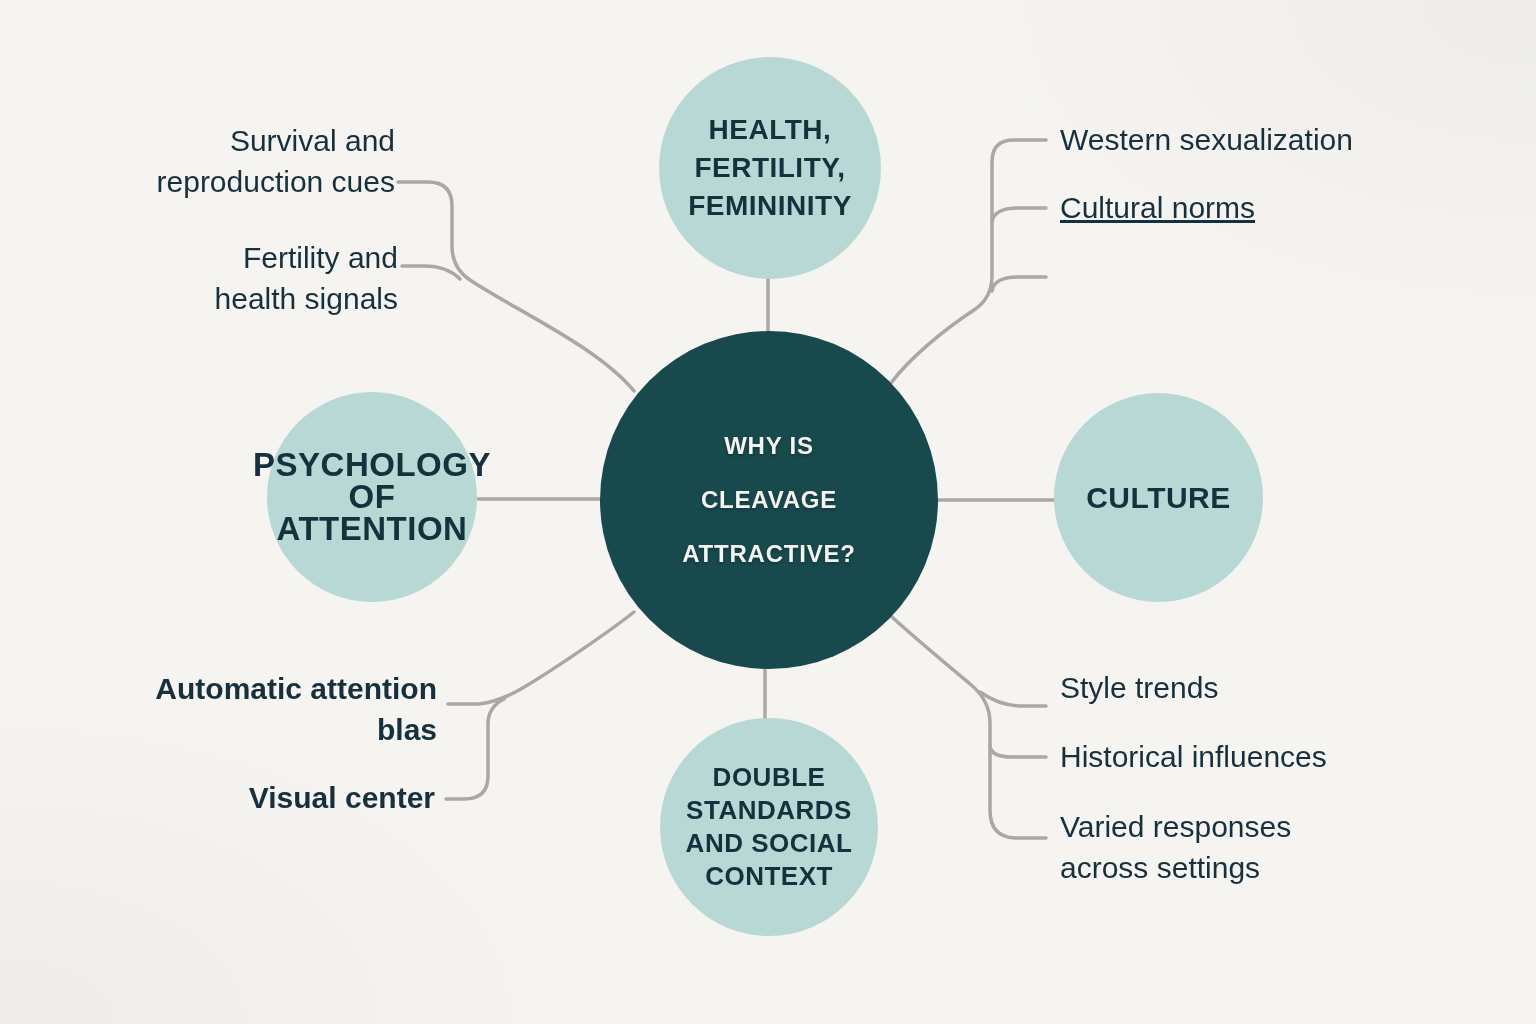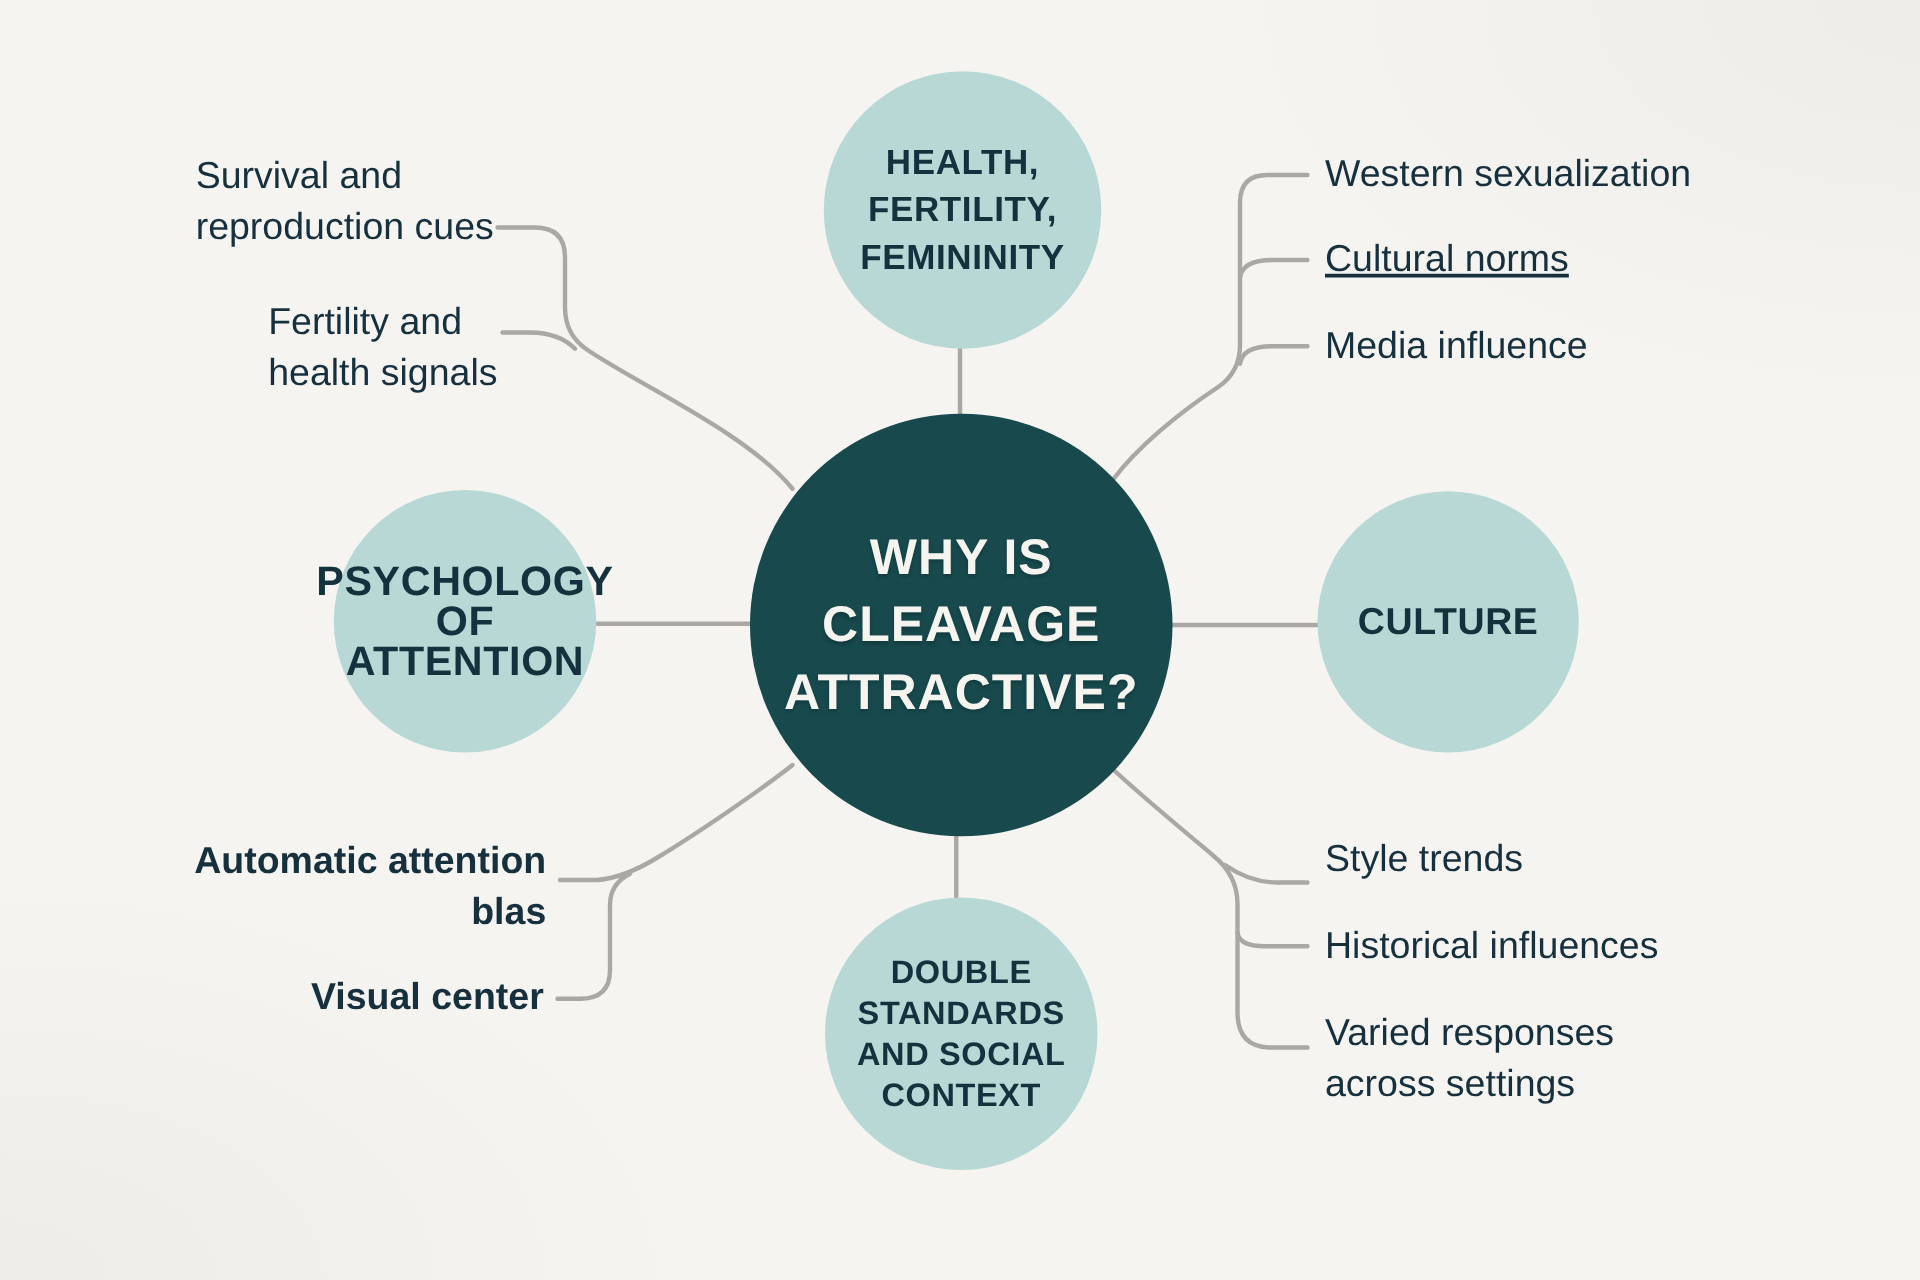"Survival and" .ann.align-center { text-align: left -> right }
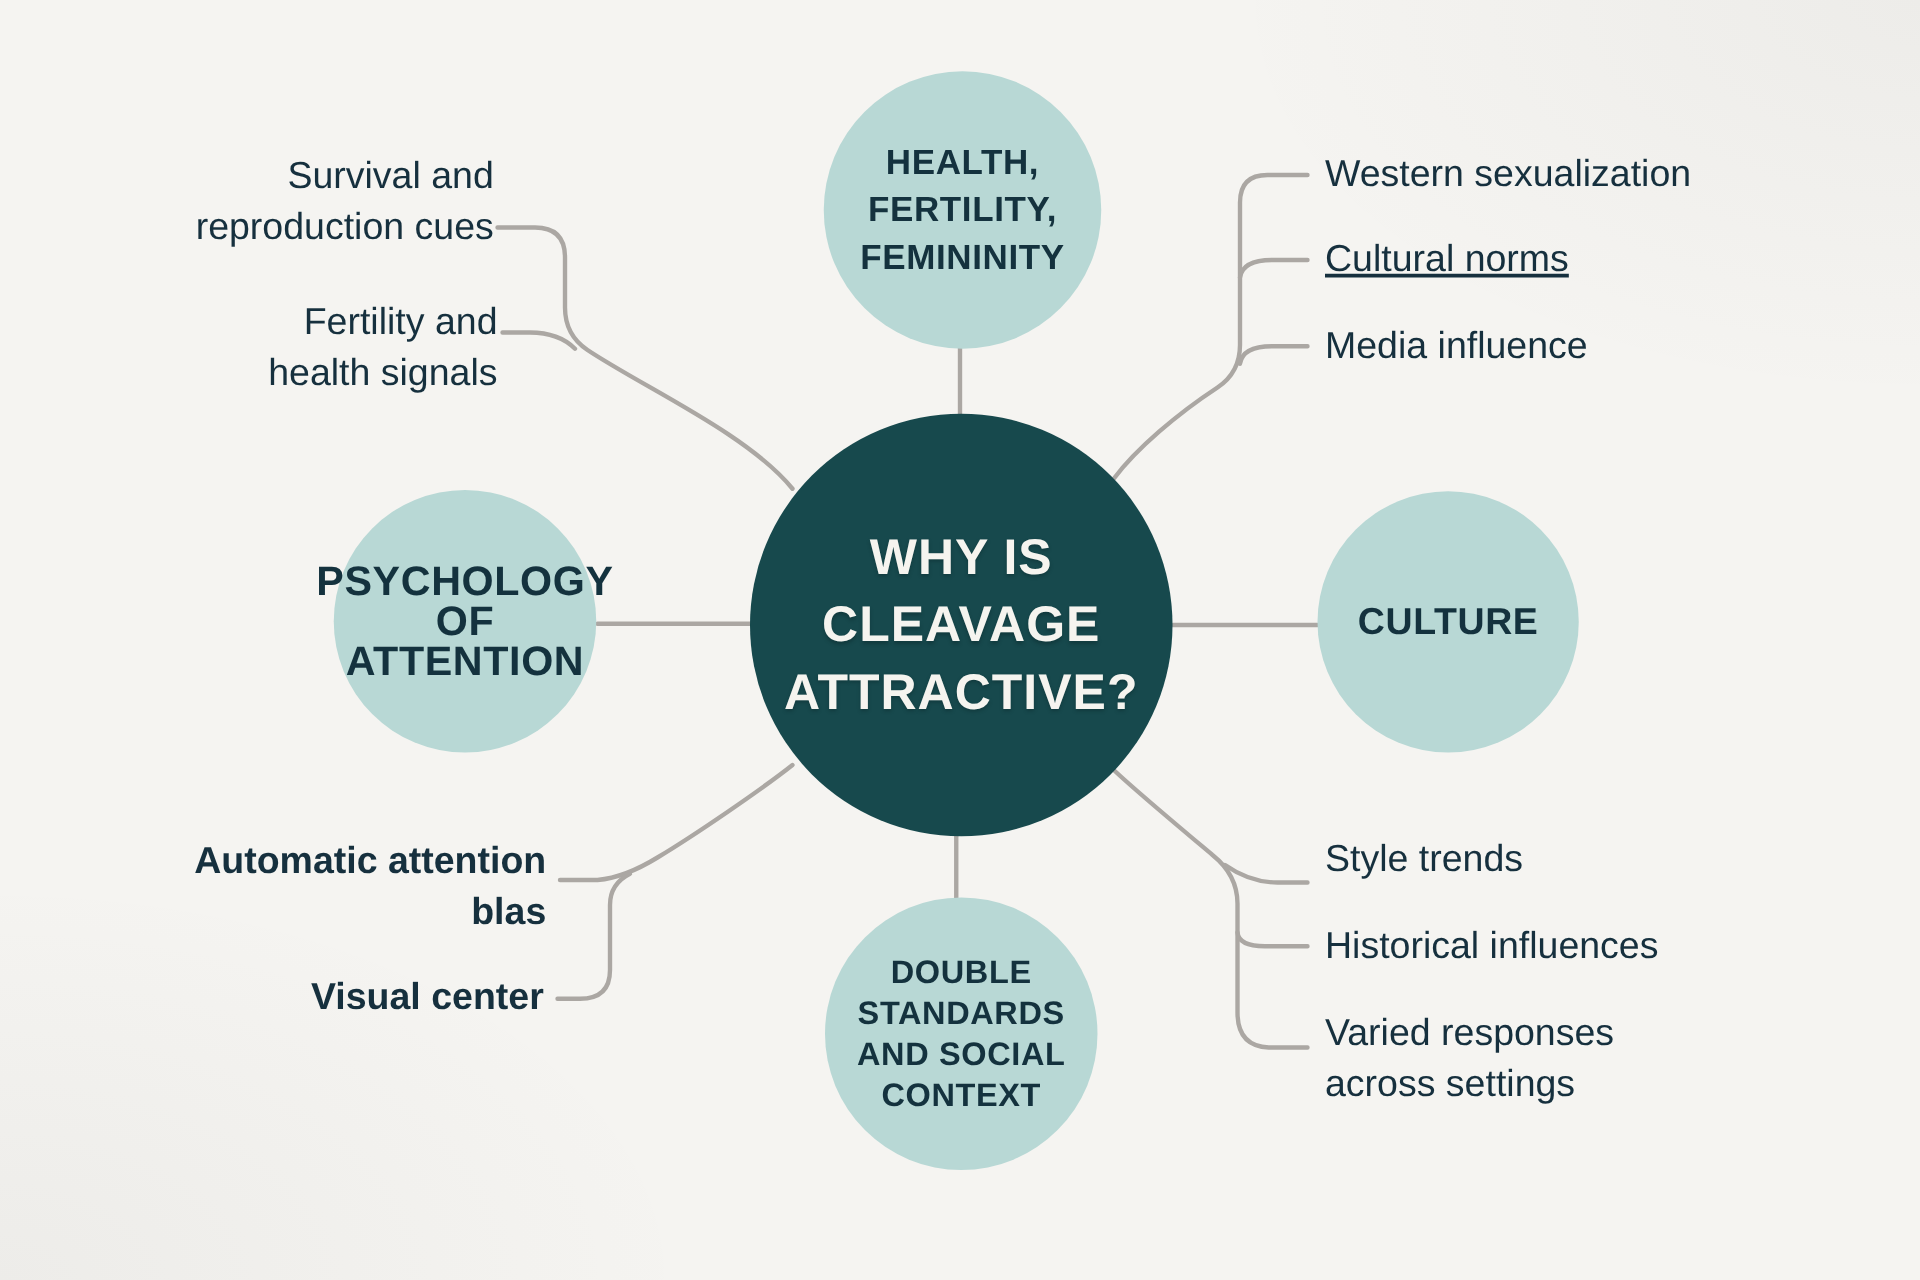"Media influence" div.ann { html: <div>Media influence</div> -> none }
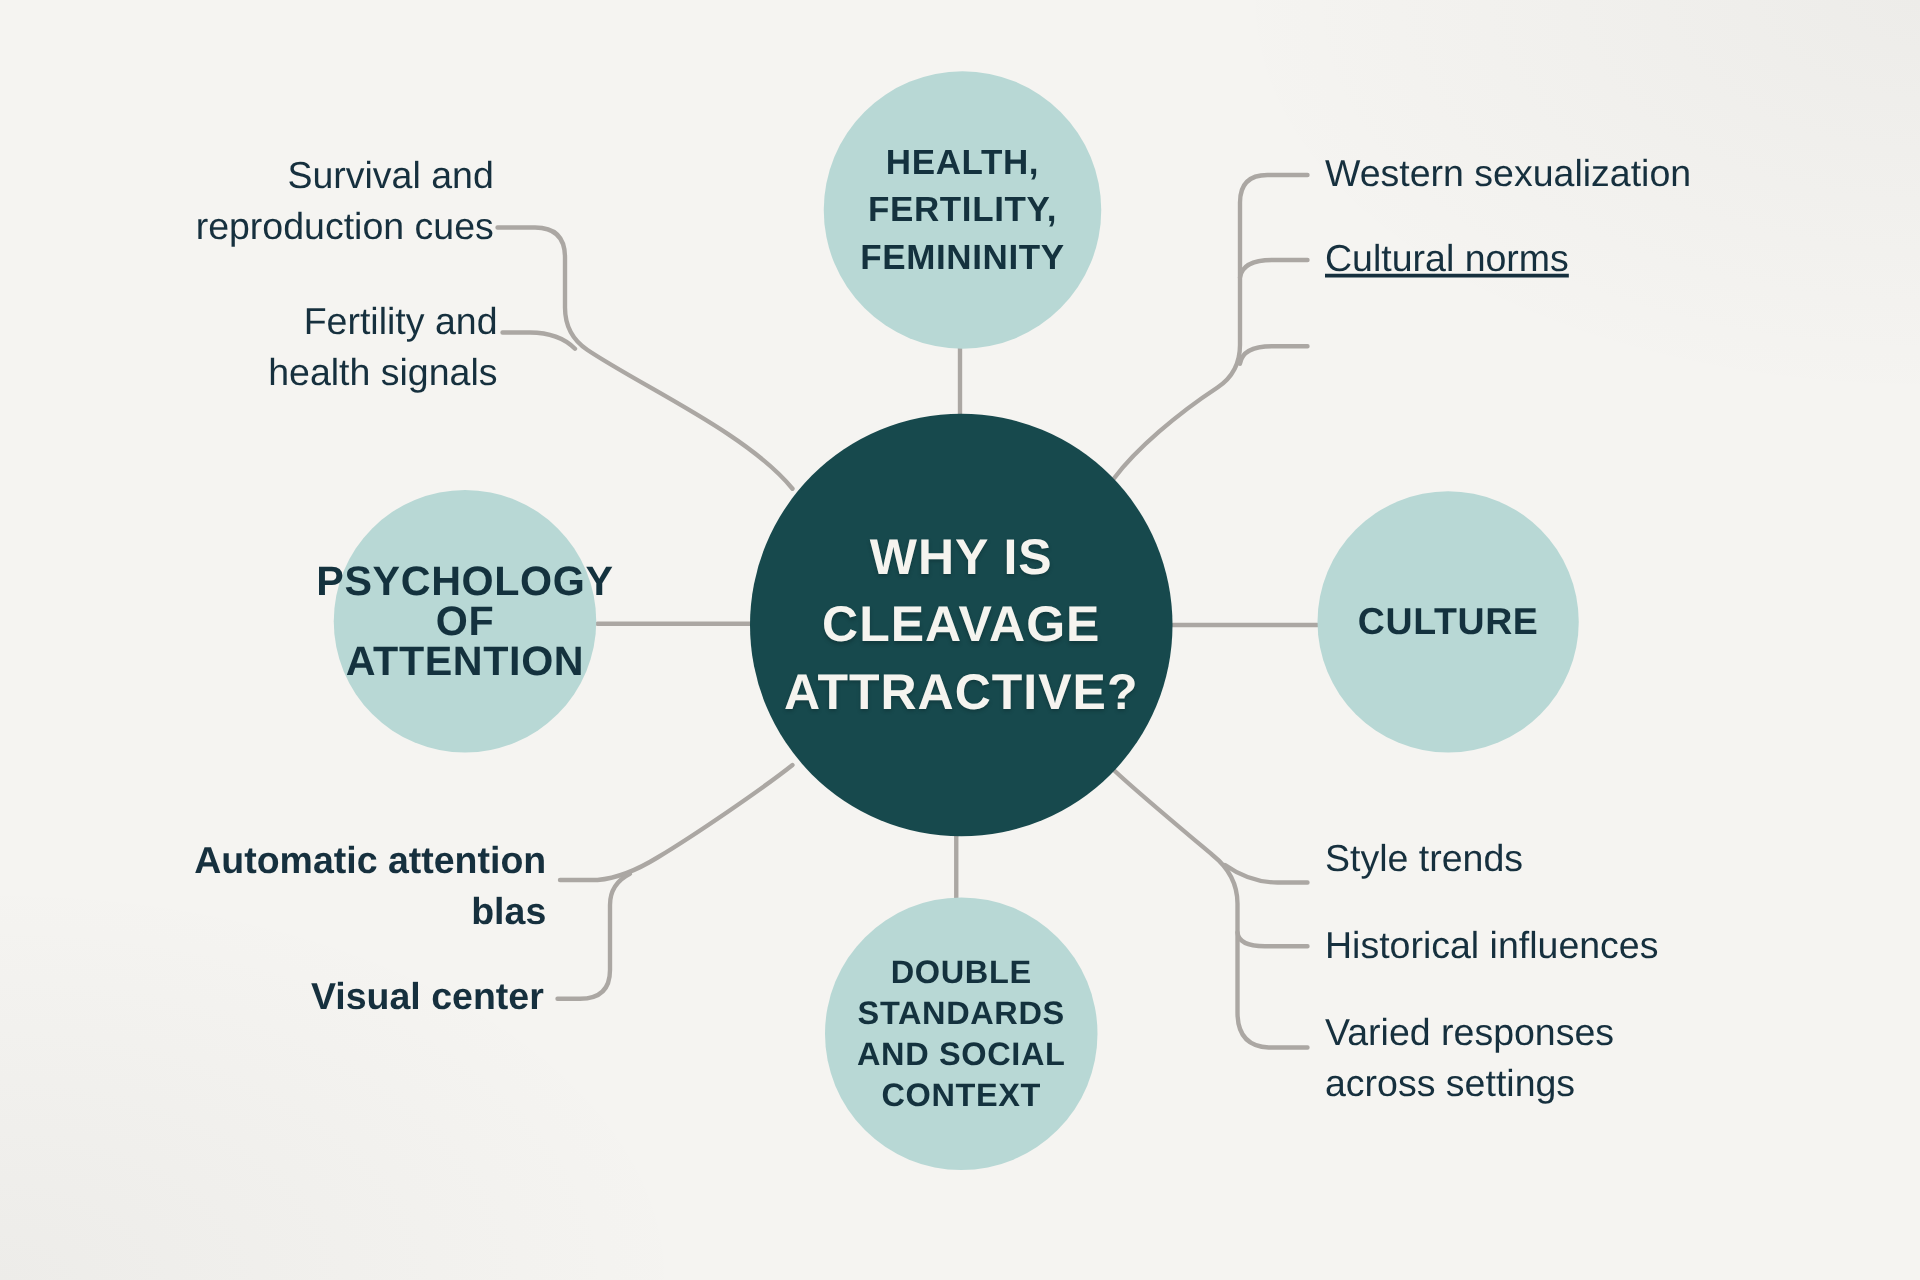"WHY IS" .node.center span { font-size: 40px -> 24px }
